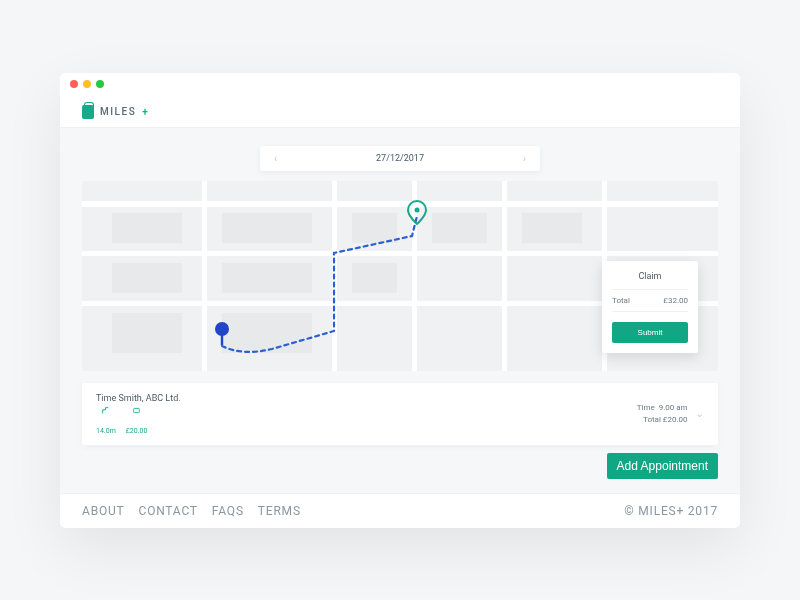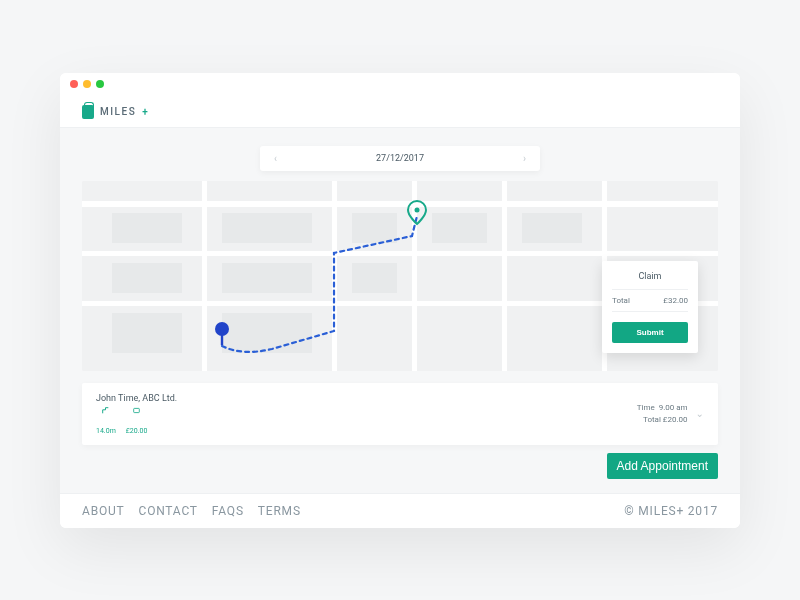"Submit" .btn-submit { font-weight: bold -> none }
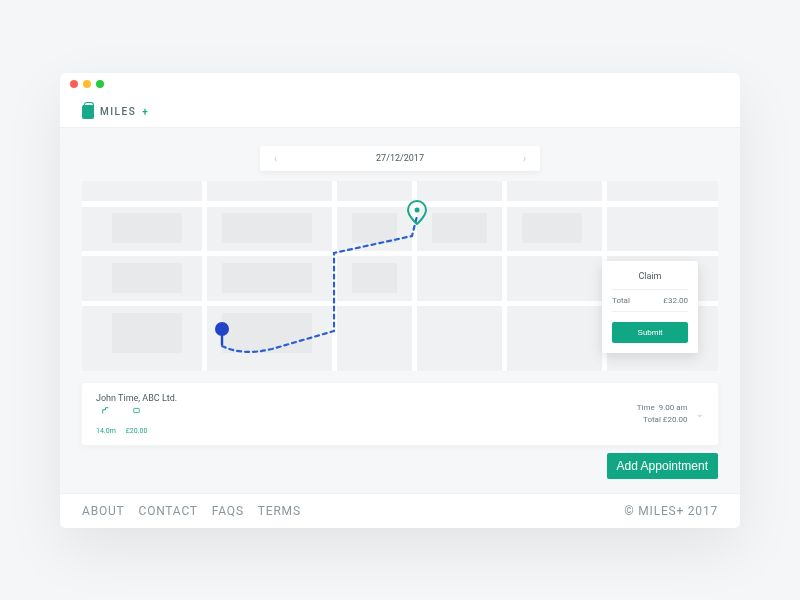"John Time, ABC Ltd." div.name { text: John Time -> Time Smith }
